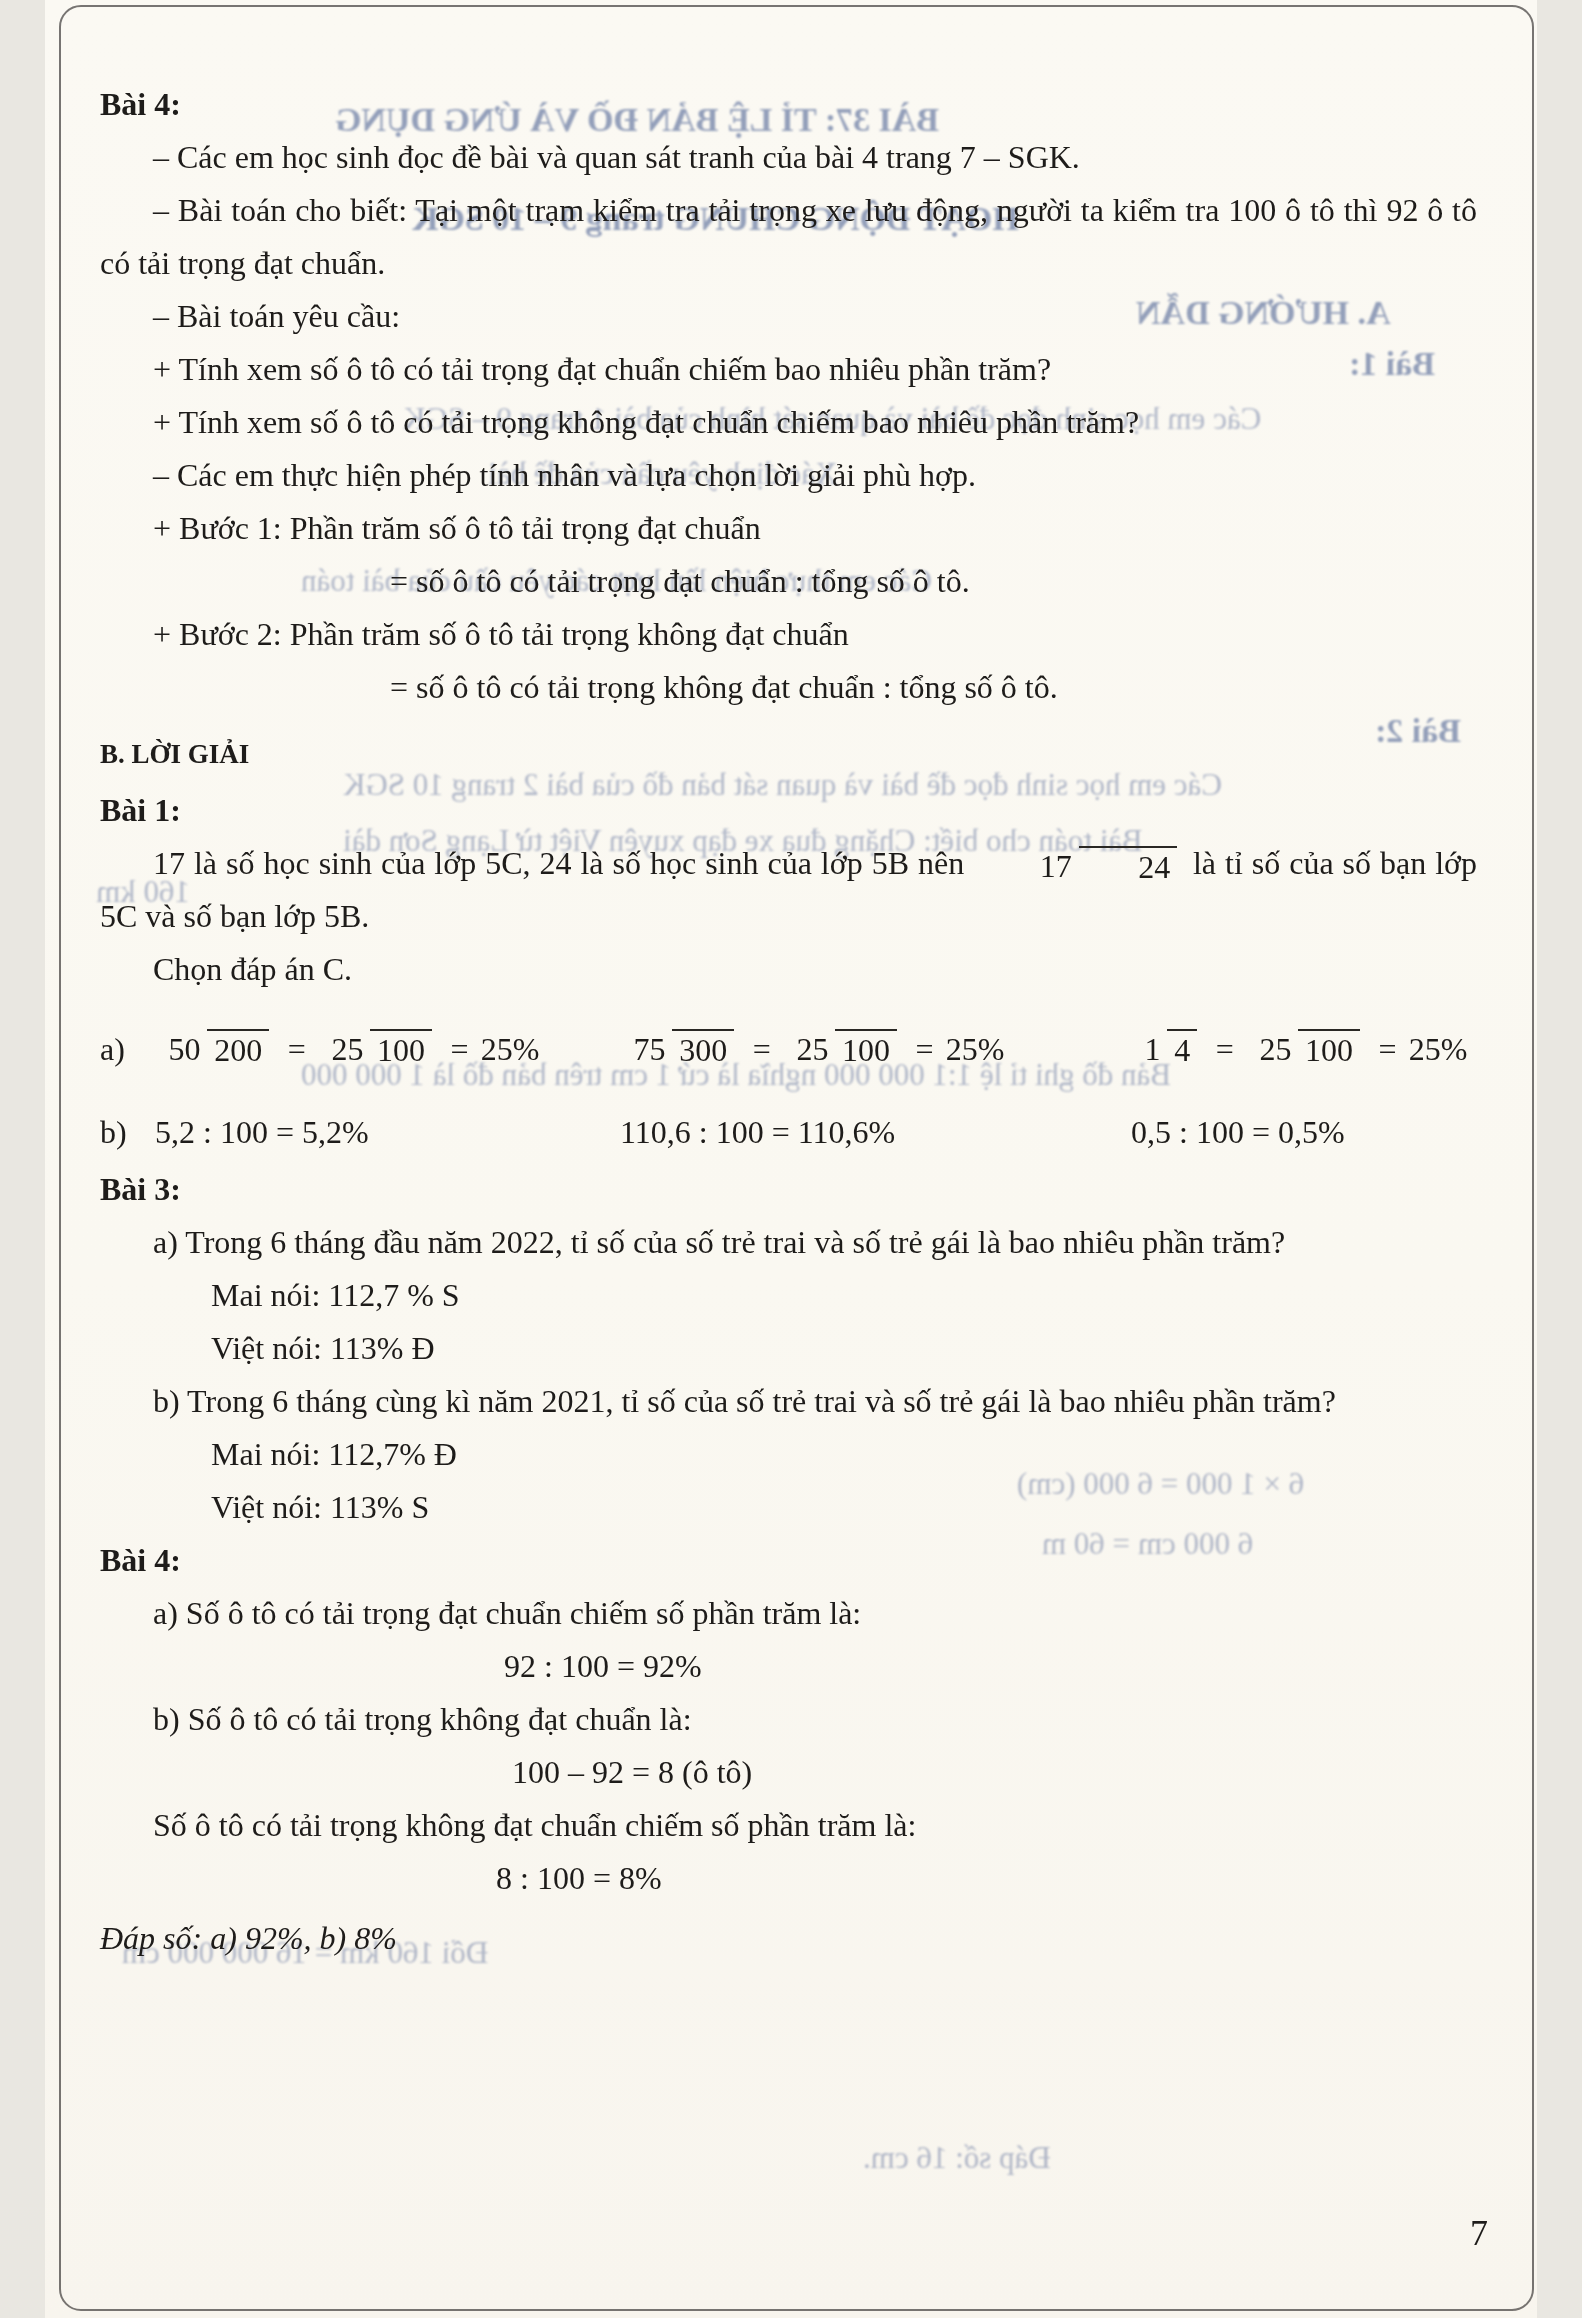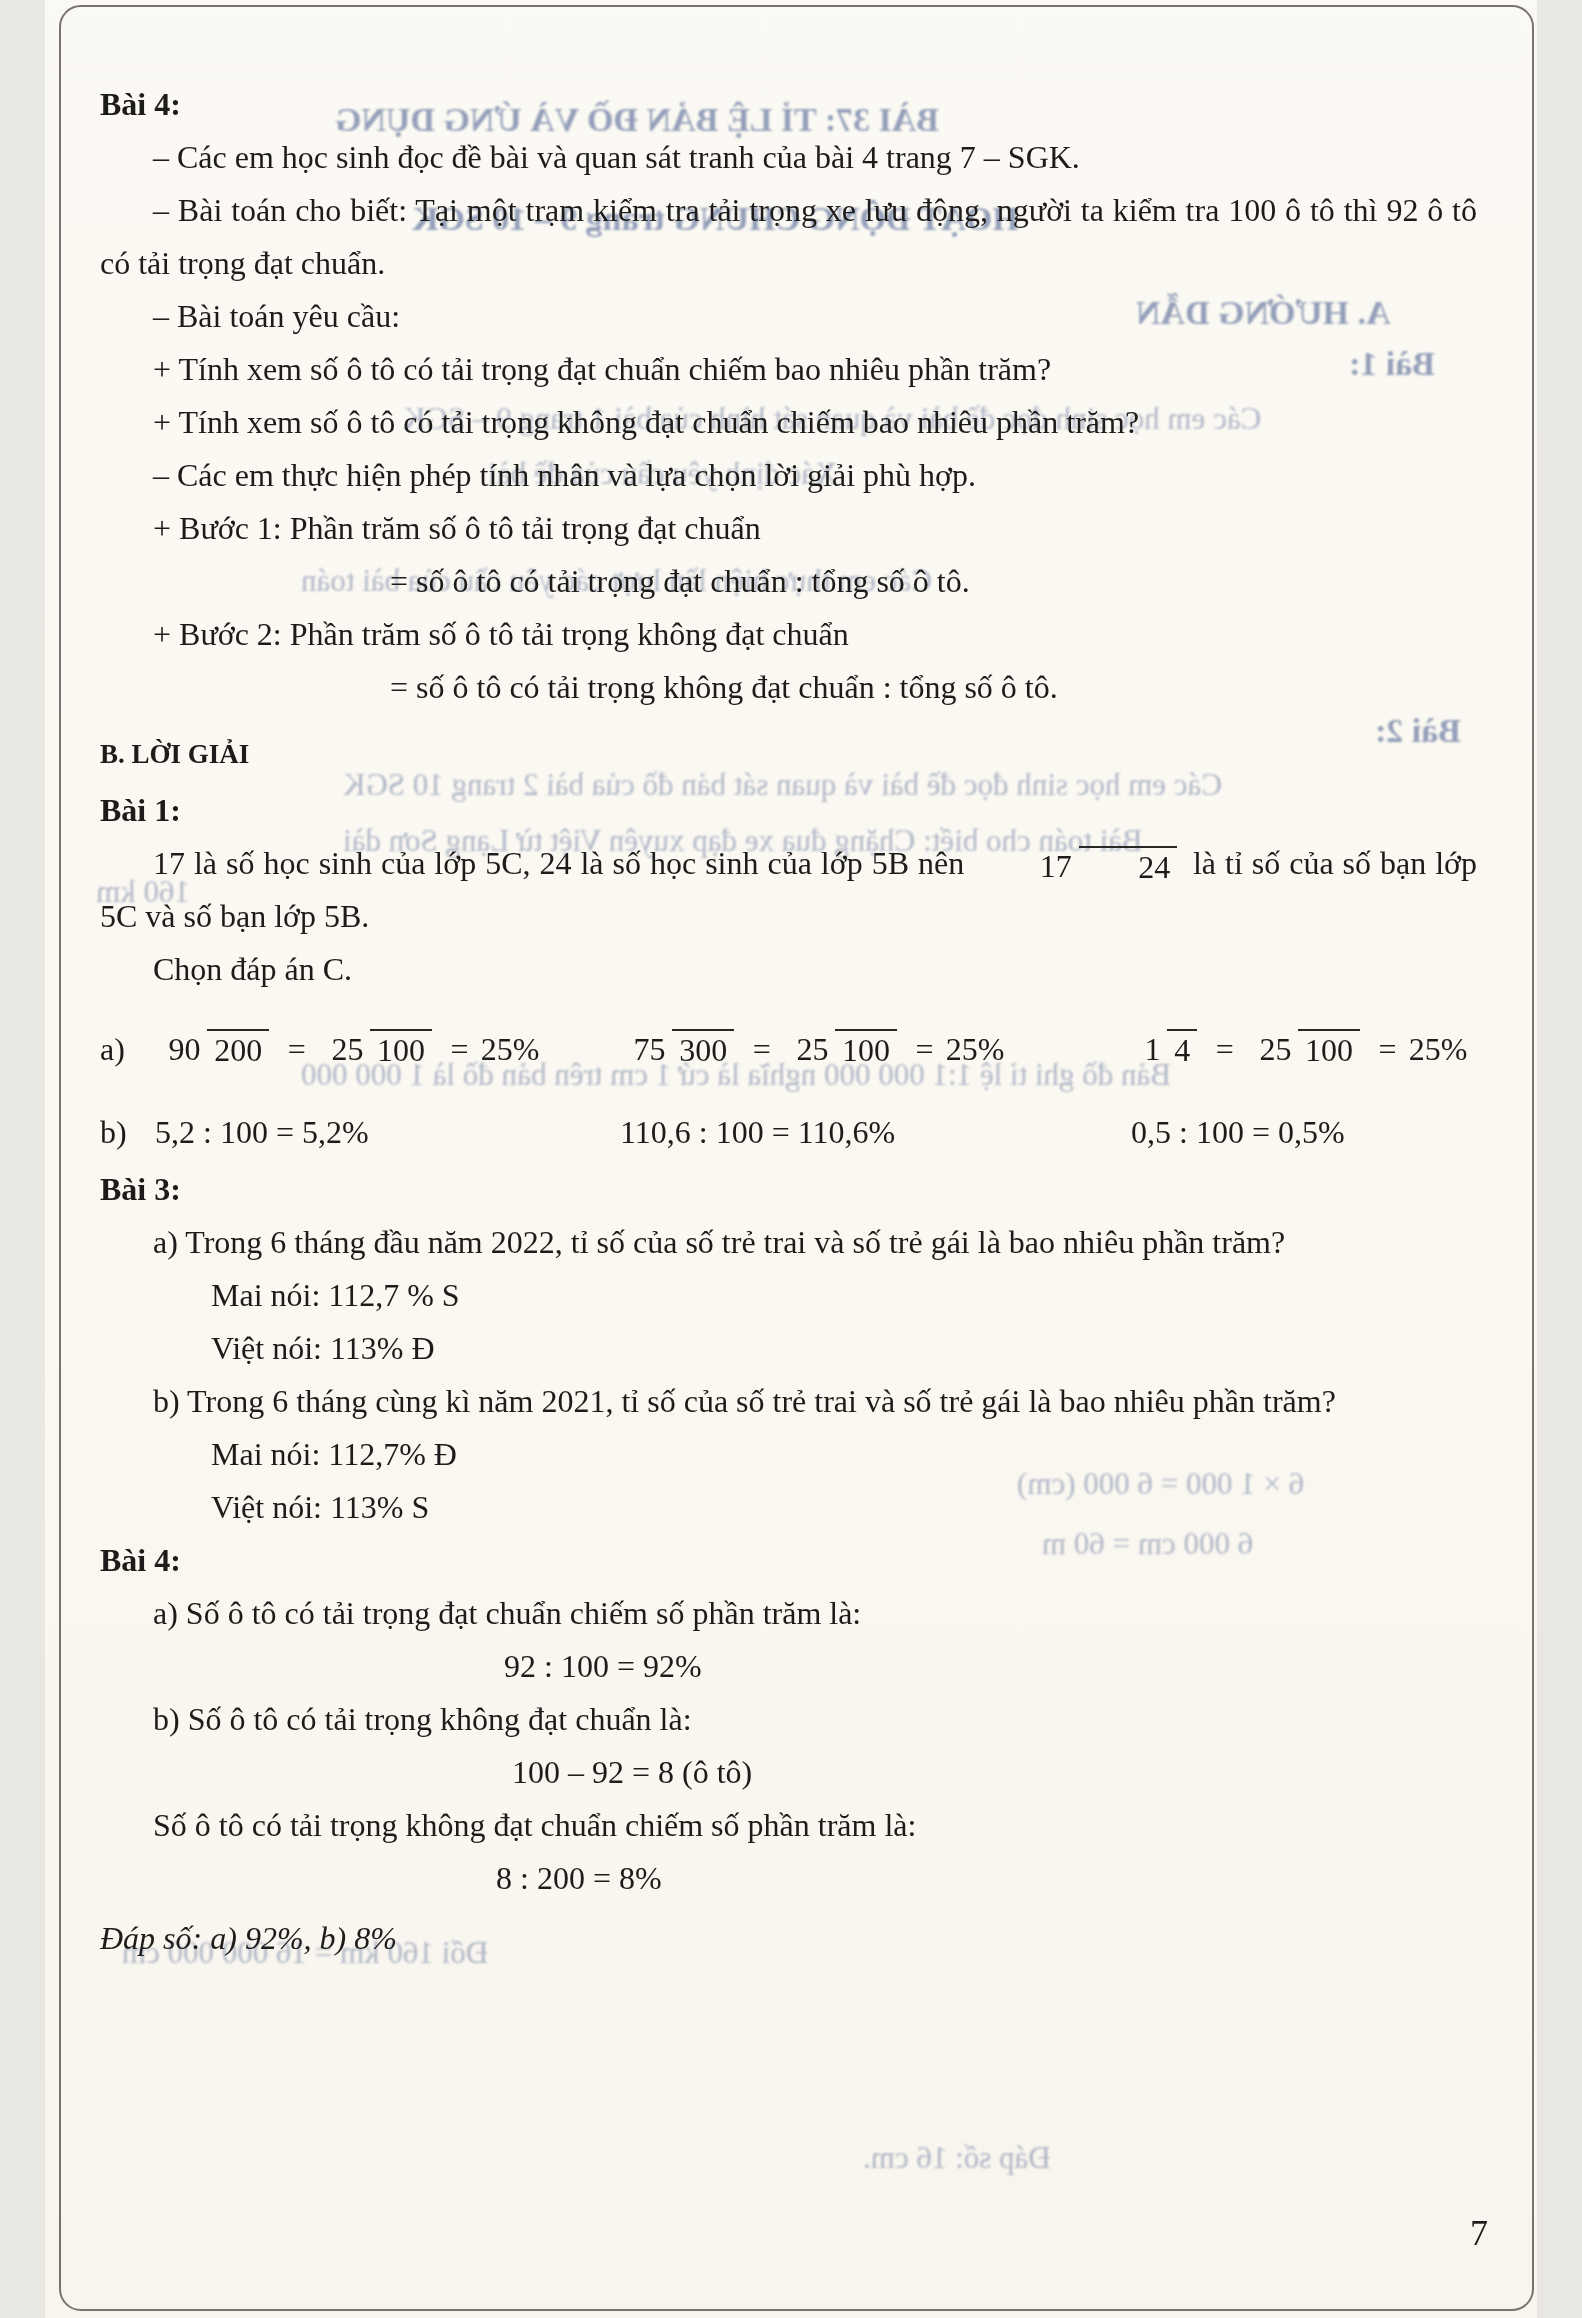"90" span.num { text: 90 -> 50 }
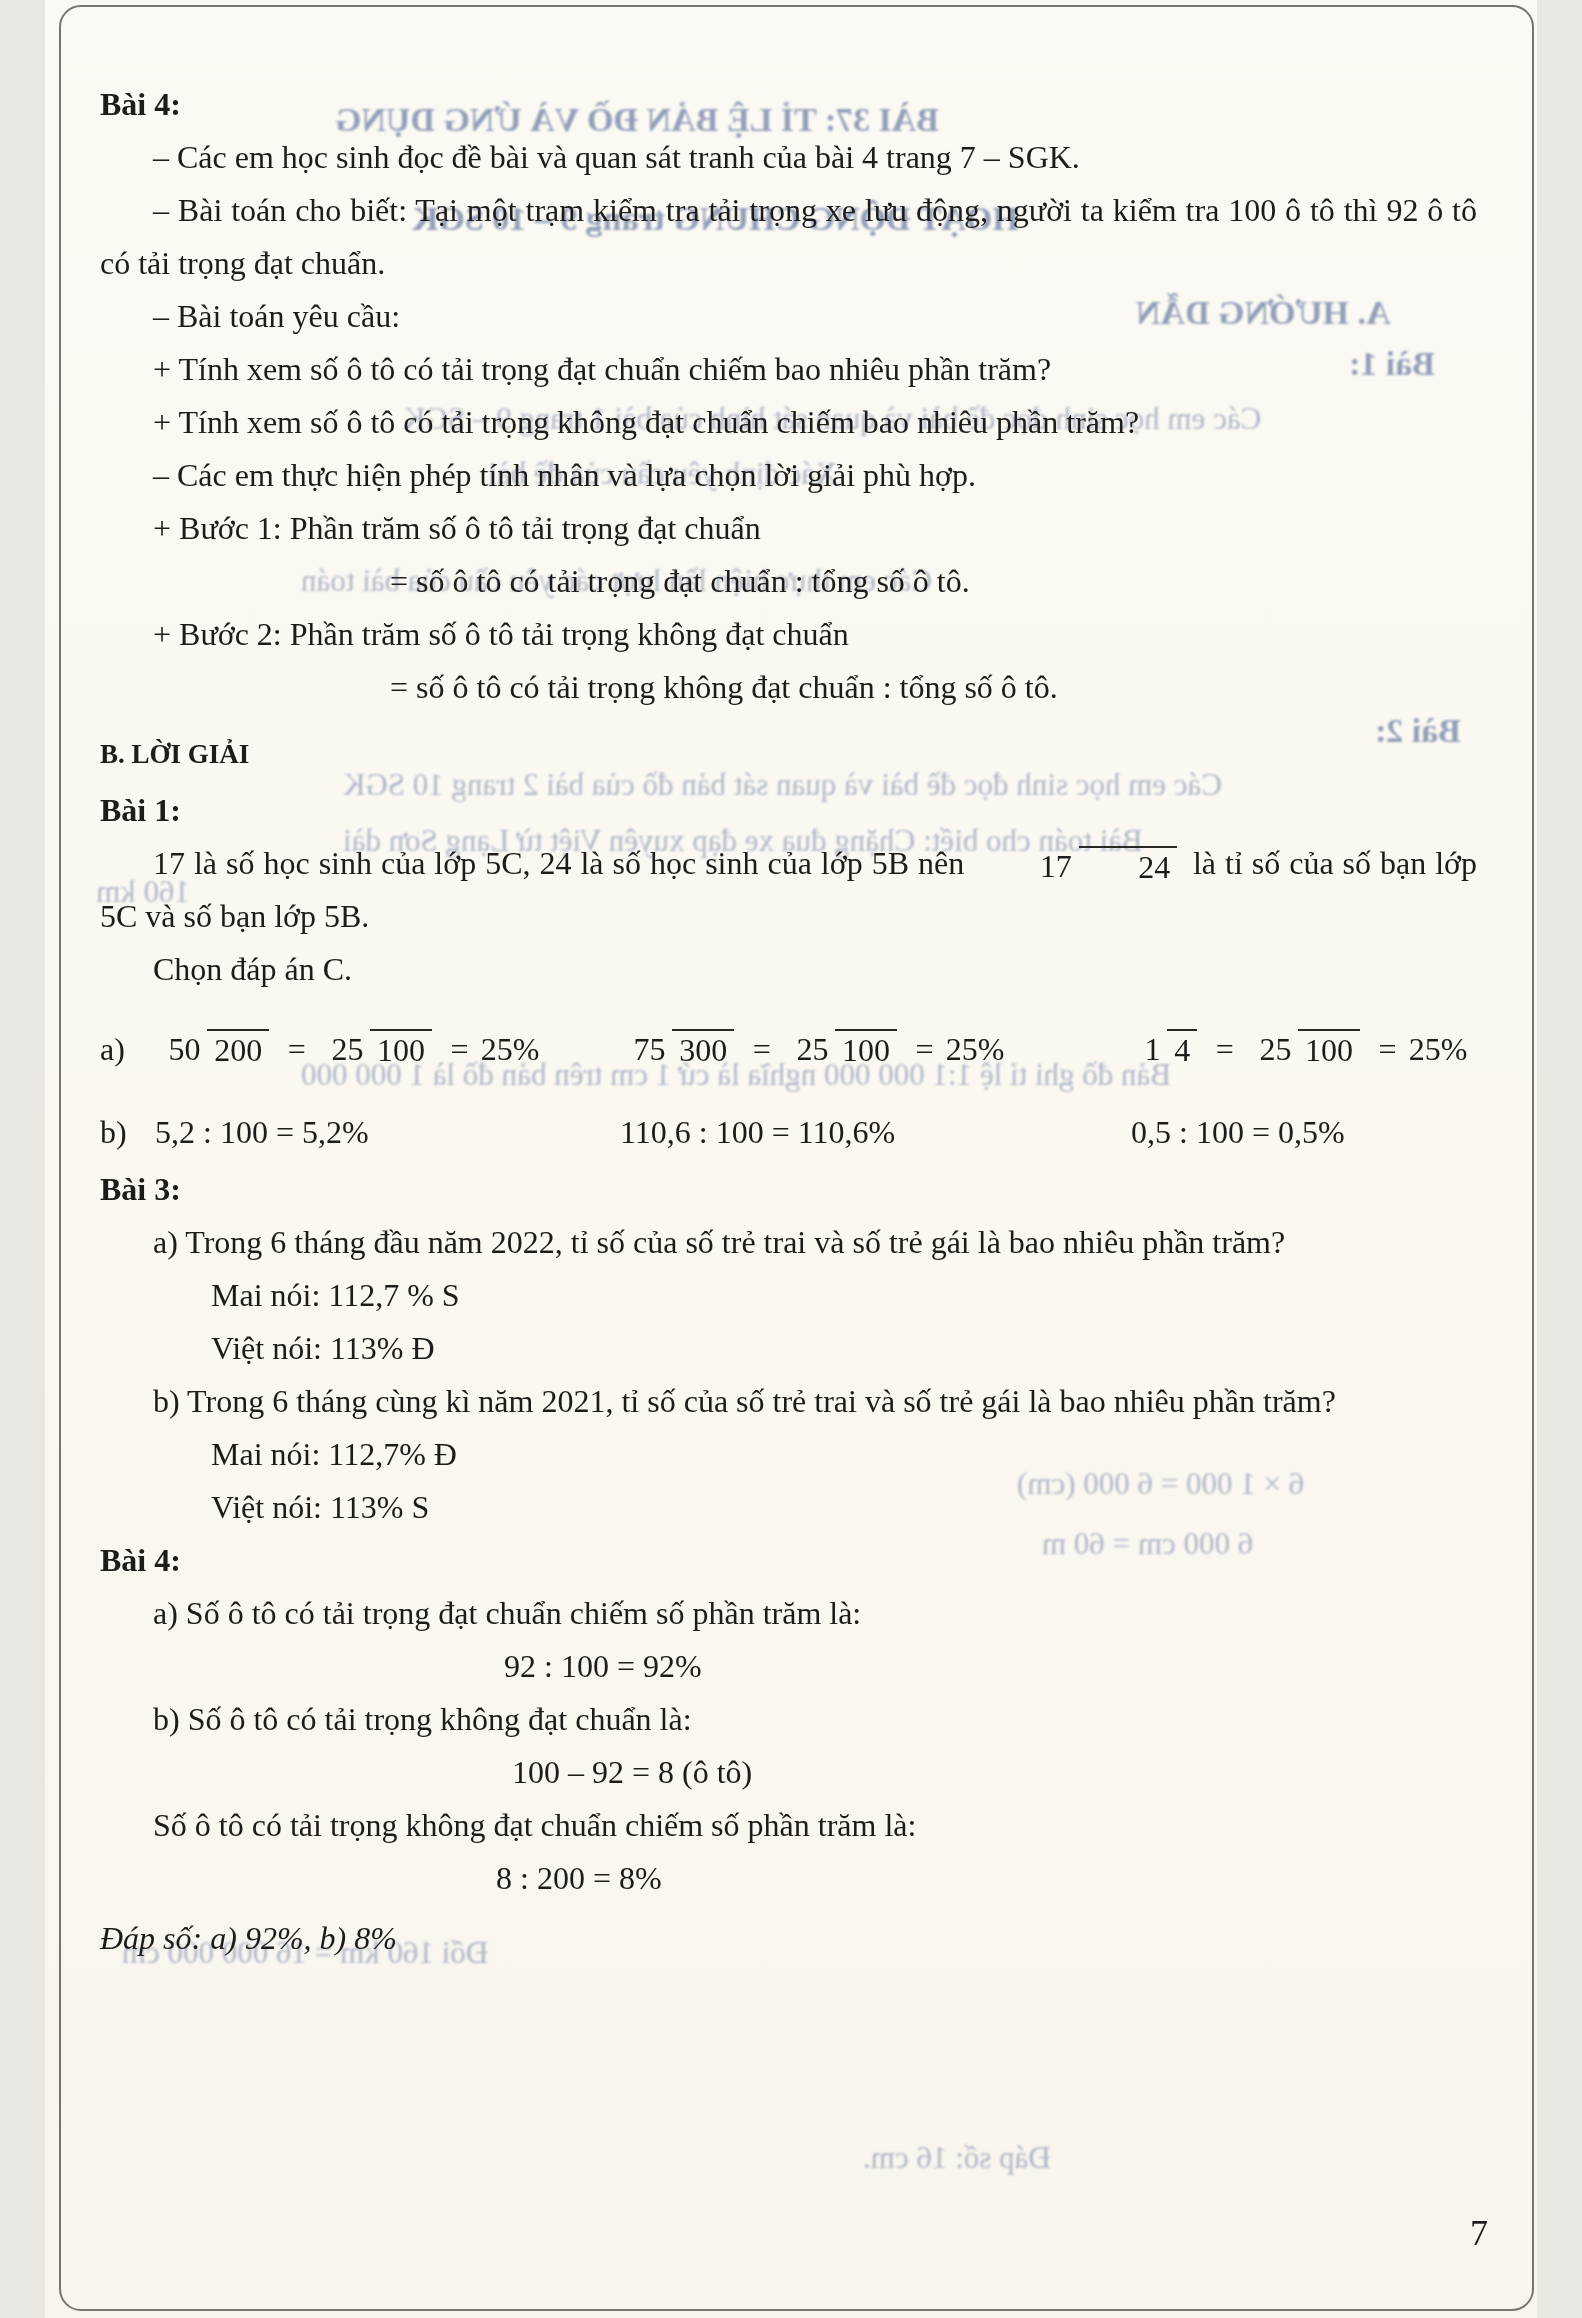"8 : 200 = 8%" p.calc3 { text: 200 -> 100 }
